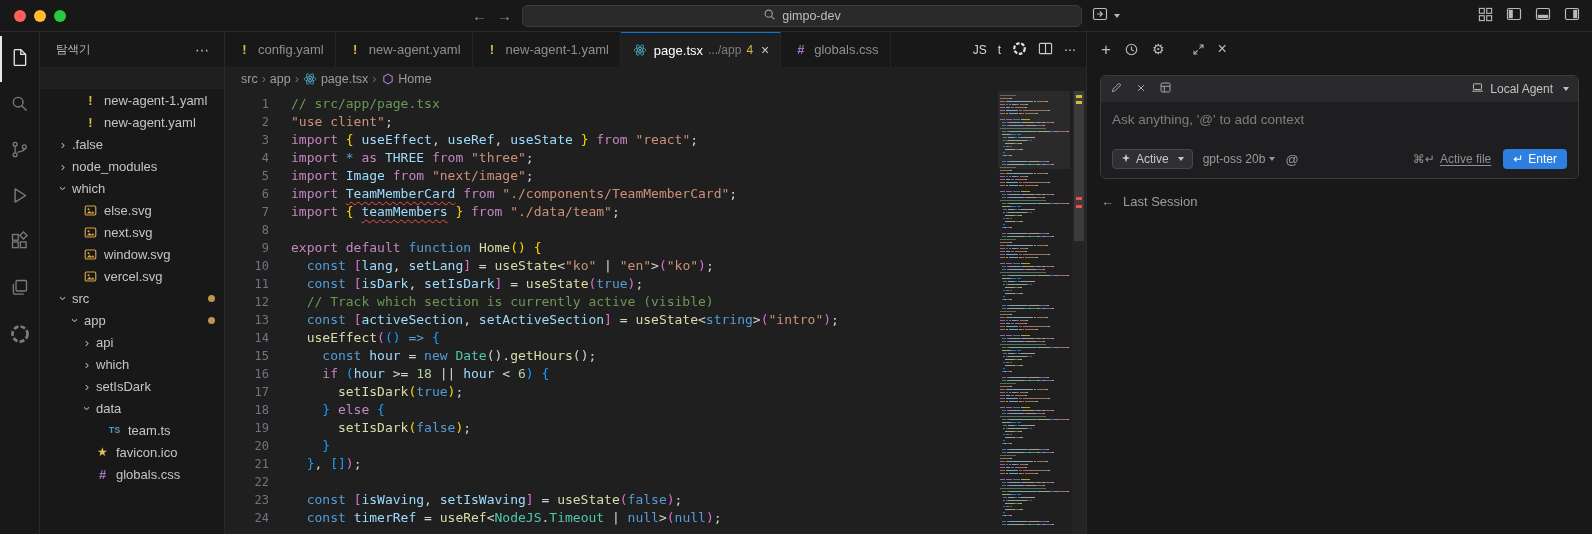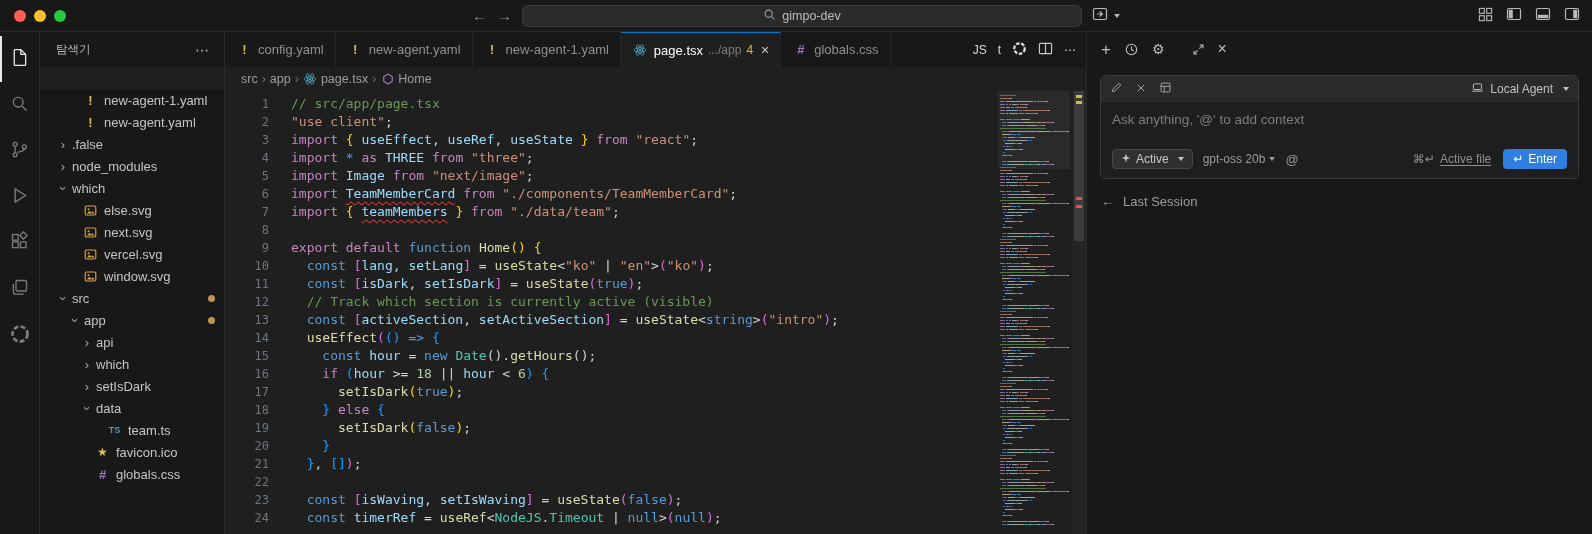"vercel.svg" div.tree-row { order: before "window.svg" -> after "window.svg" }
